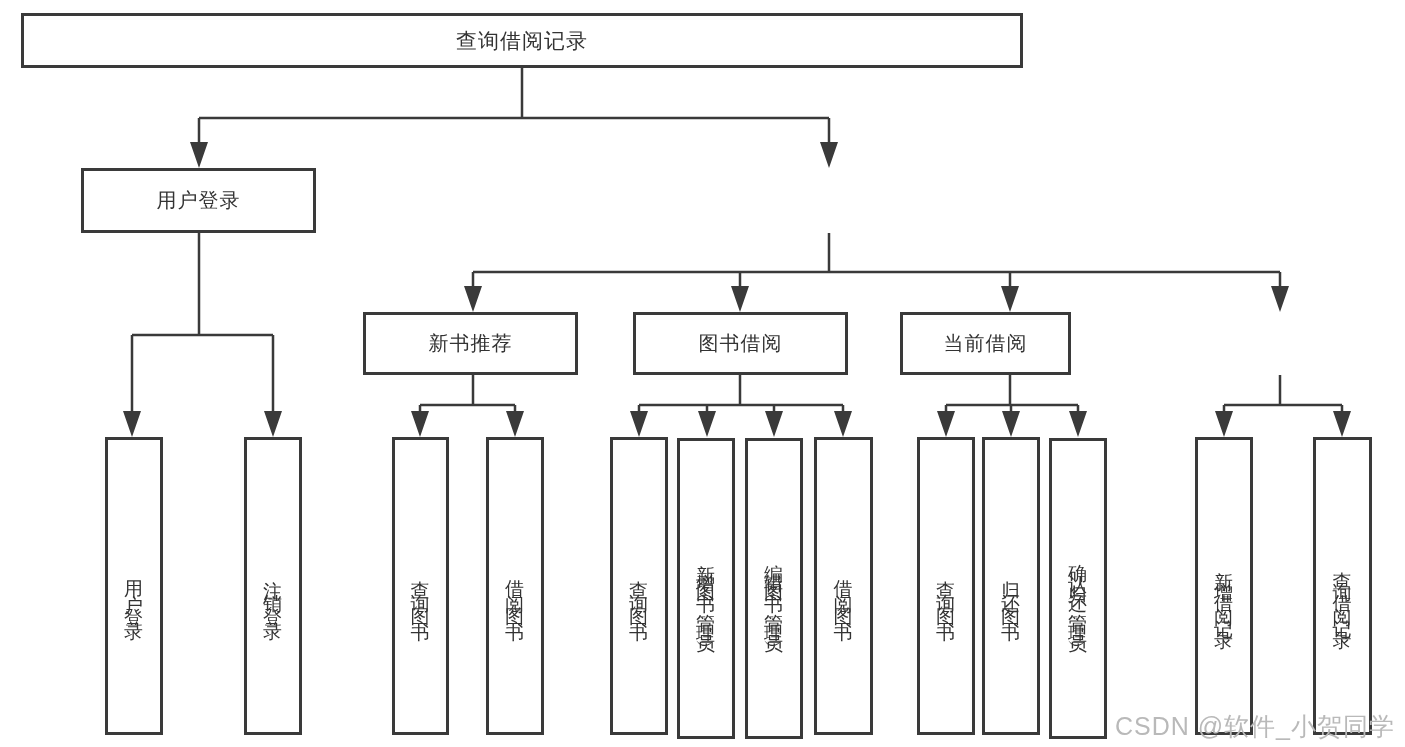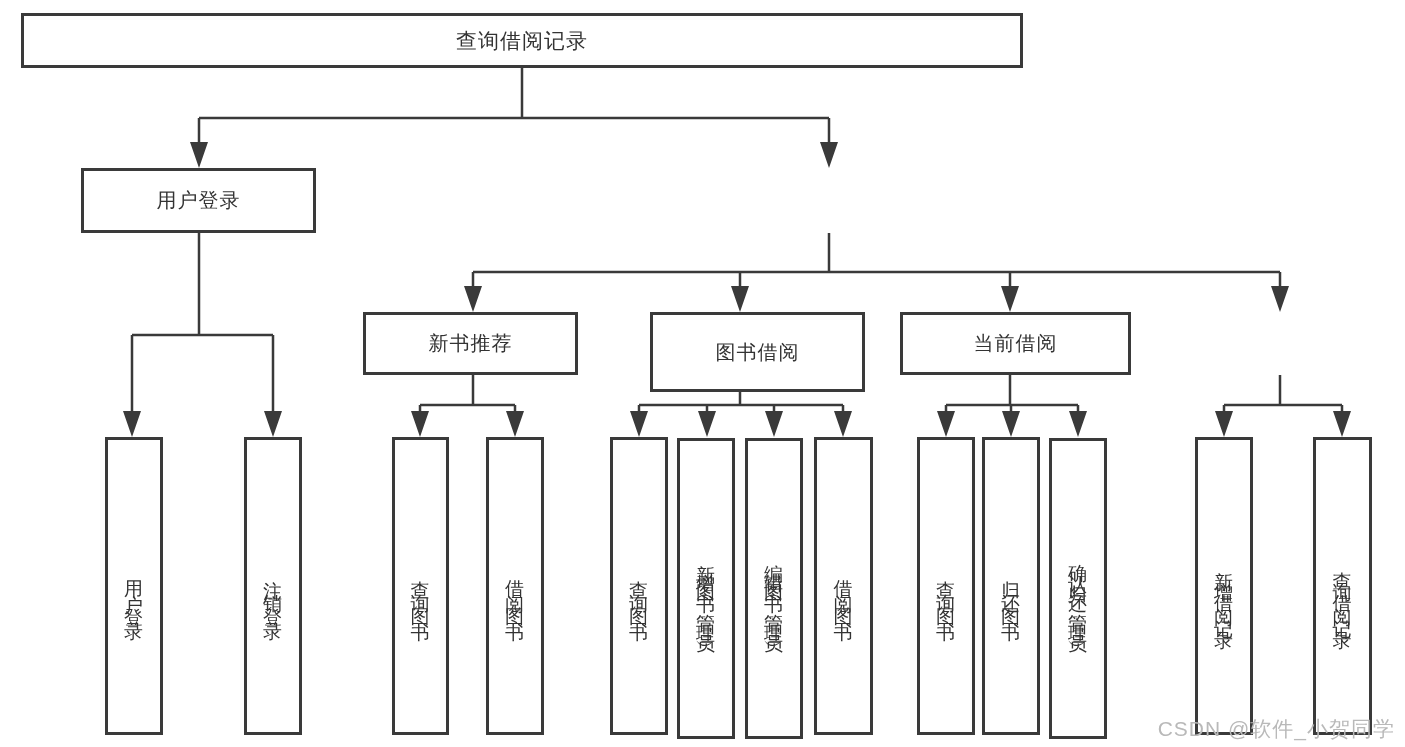"图书借阅" div.node { height: 80px -> 63px; left: 650px -> 633px }
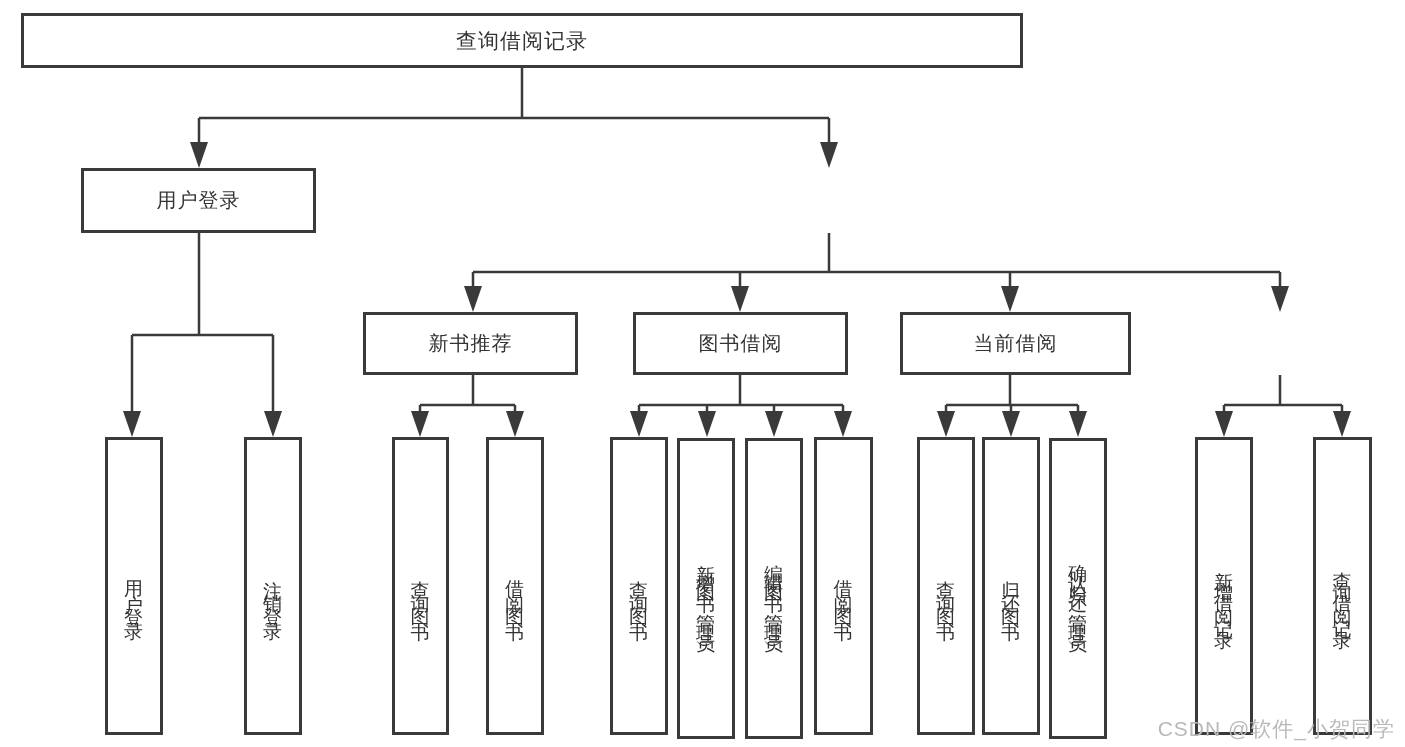"当前借阅" div.node { width: 231px -> 171px }
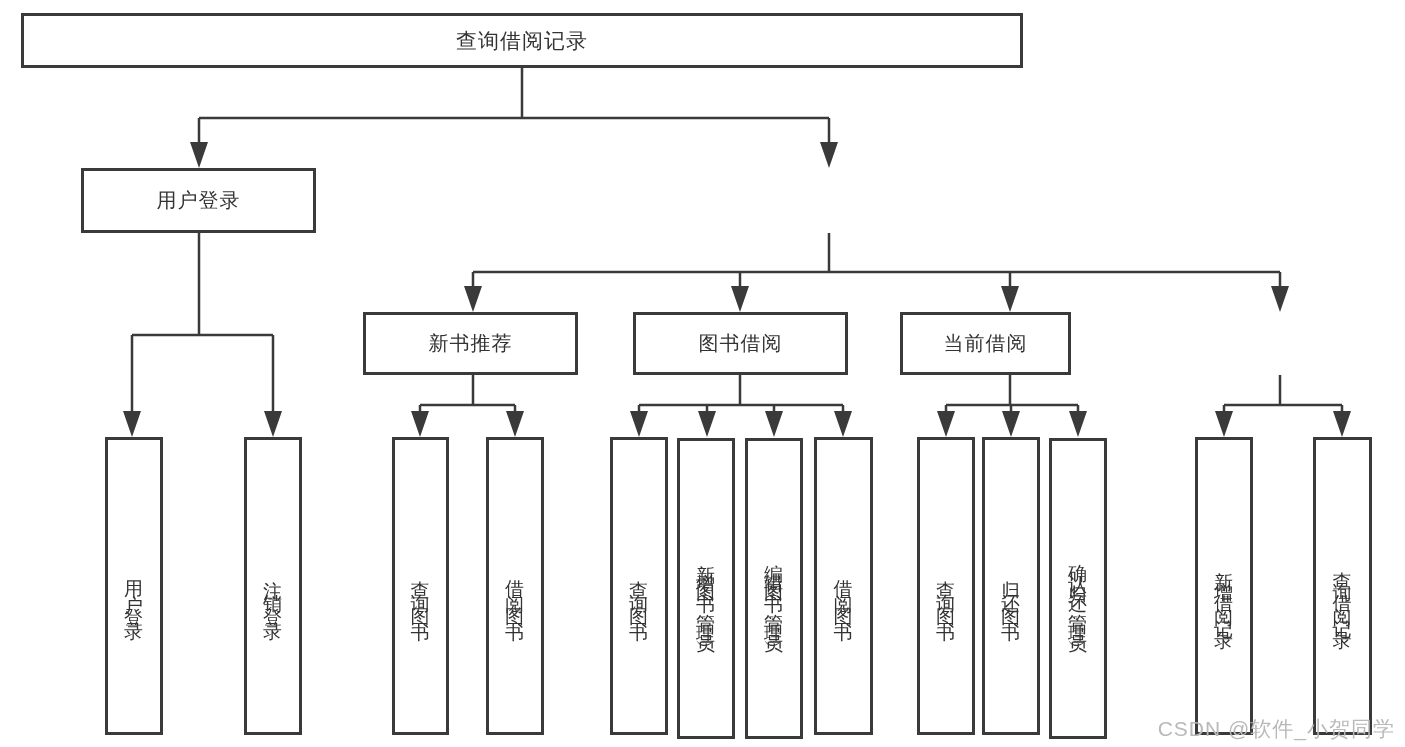"CSDN @软件_小贺同学" .watermark { font-size: 21px -> 25px }
